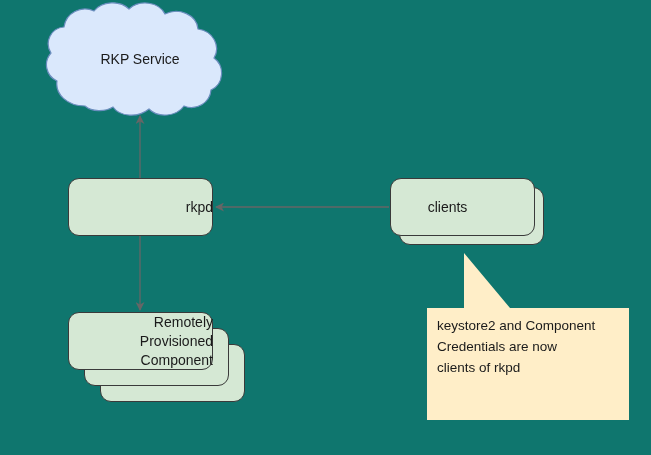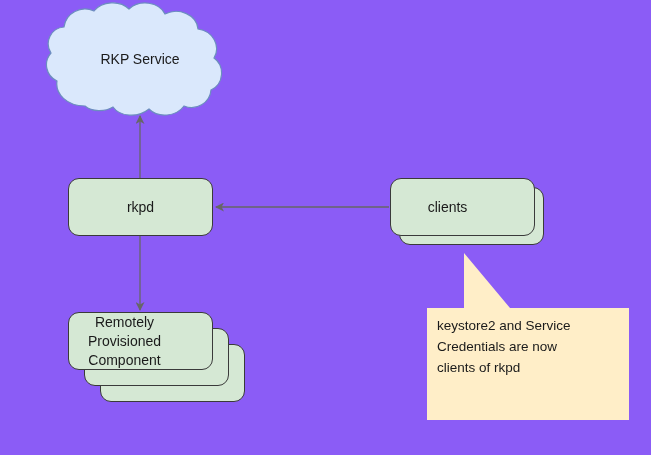"RKP Service" #canvas { background: #8b5cf6 -> #0f766e }
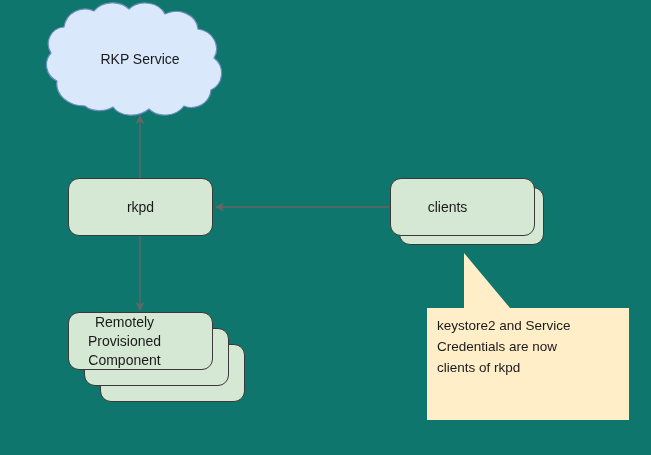"rkpd" #rkpd-label { text-align: none -> right }
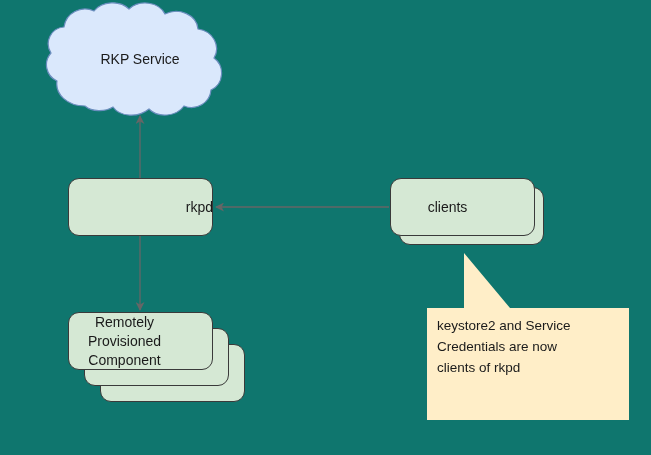"Remotely" #rpc-label { left: 52px -> 68px; text-align: none -> right }
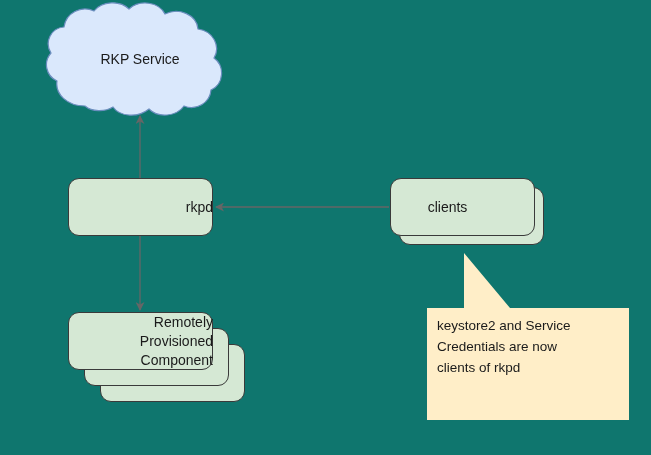"keystore2 and Service" div { text: Service -> Component }
